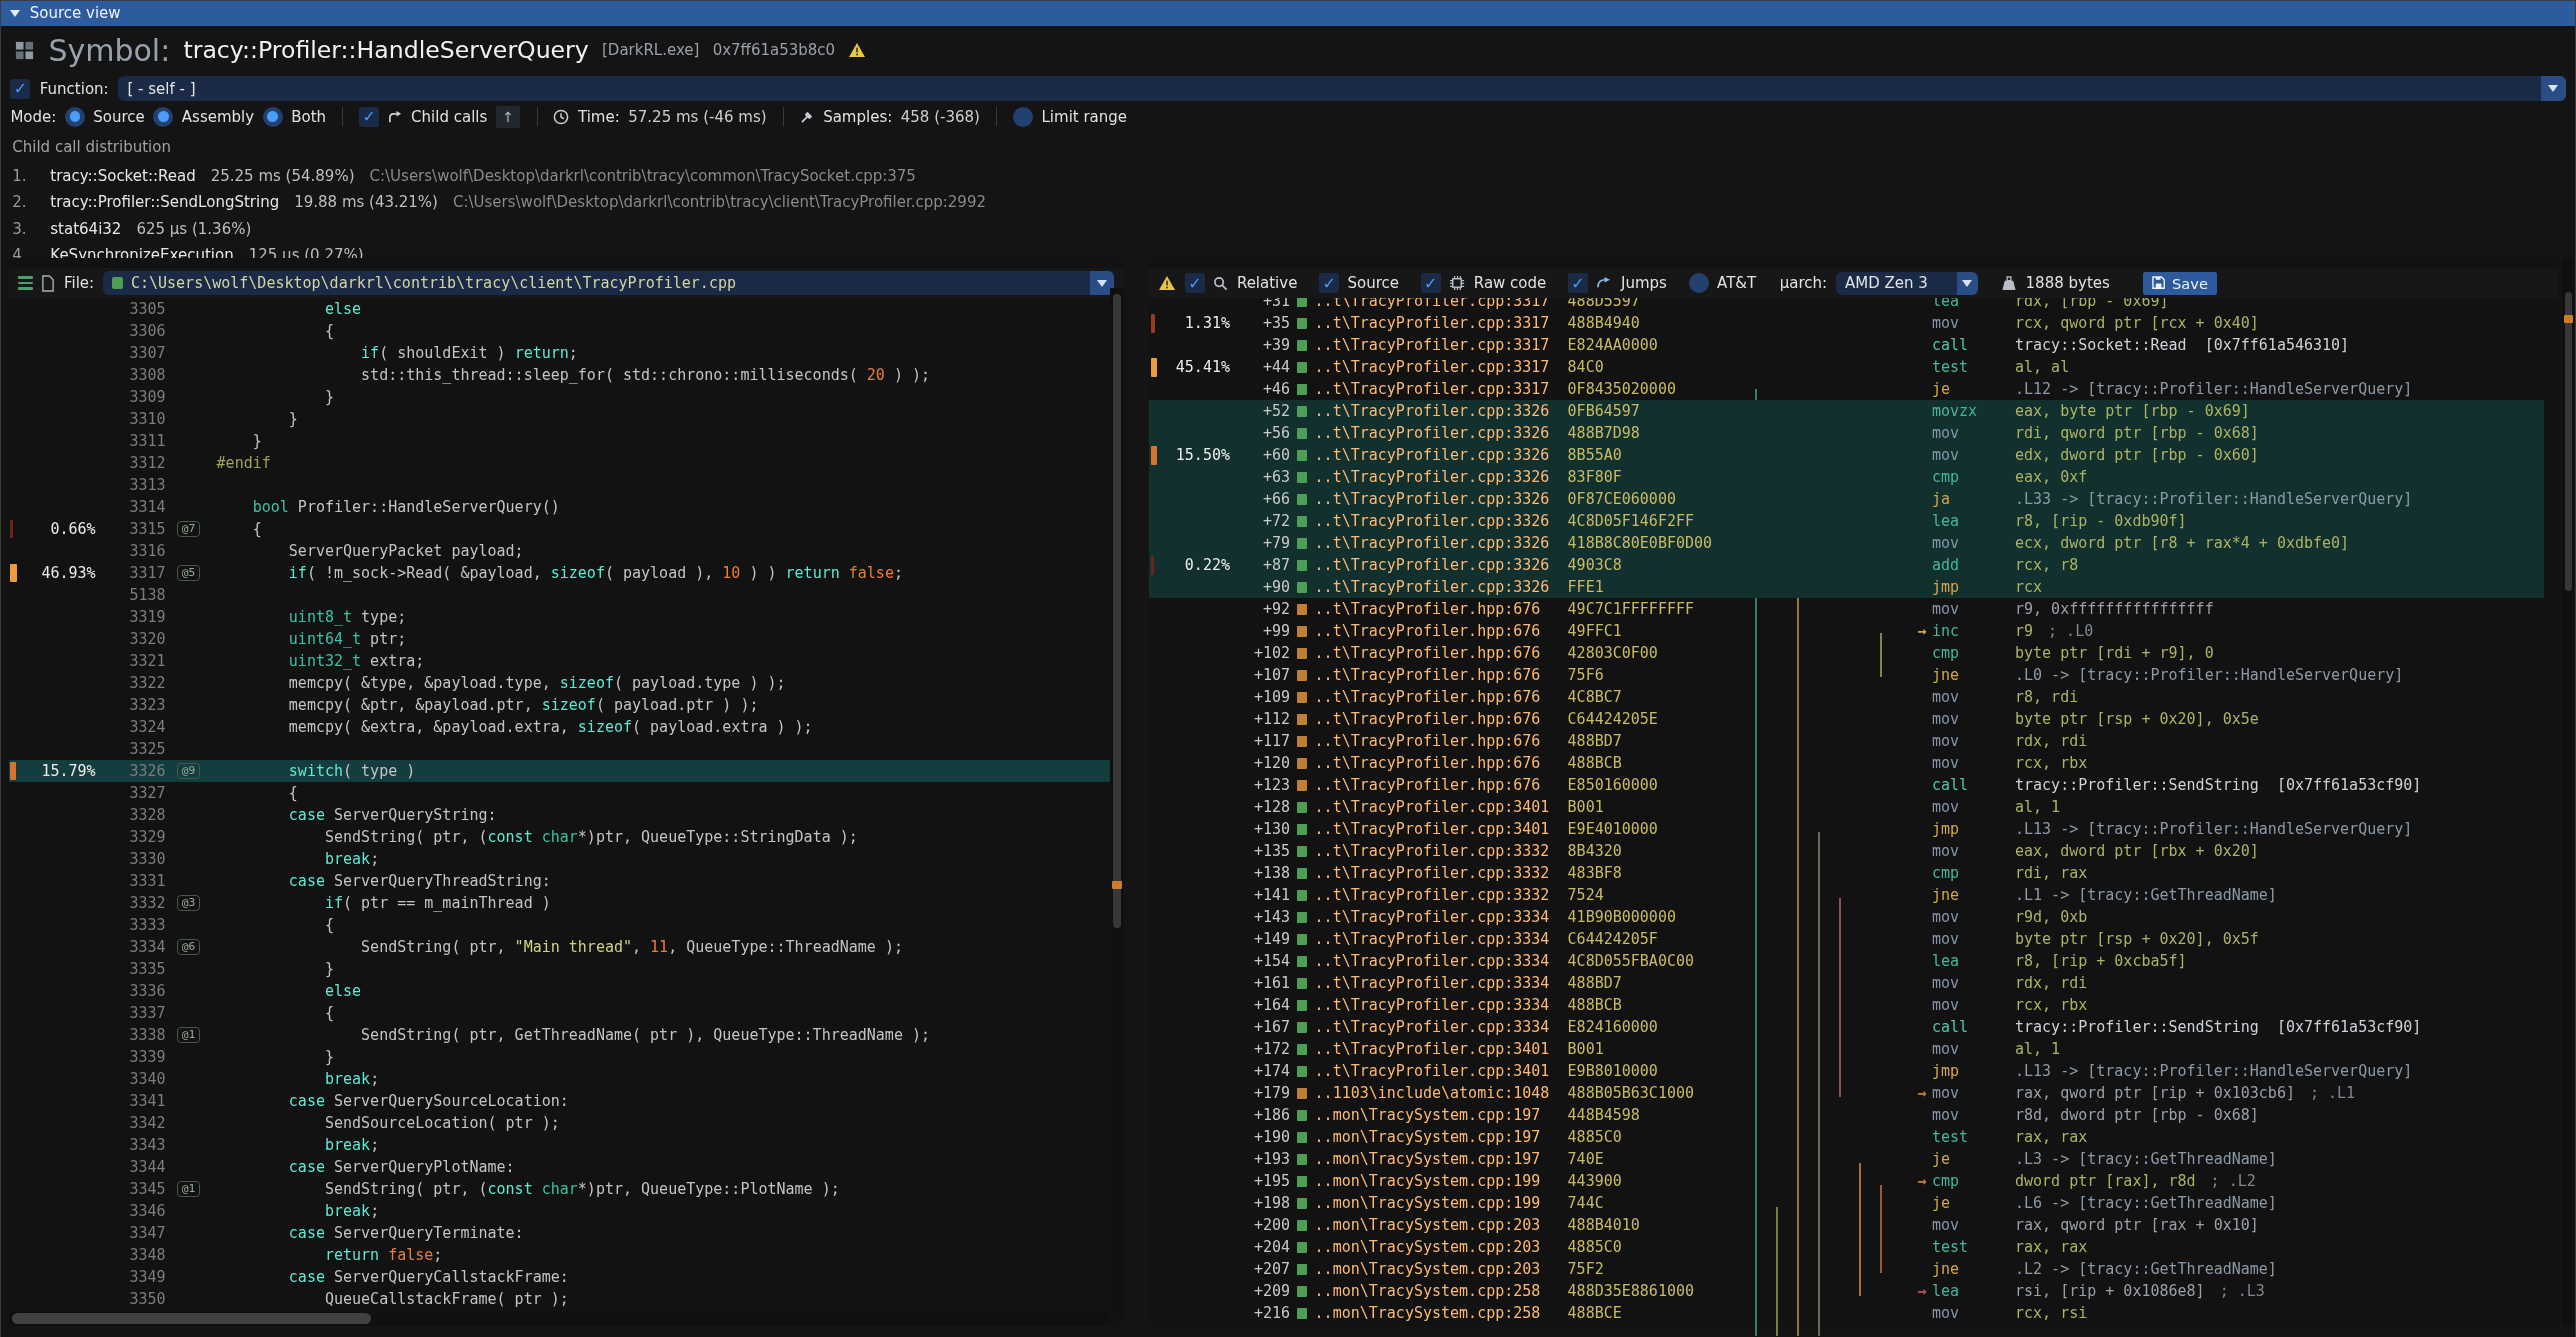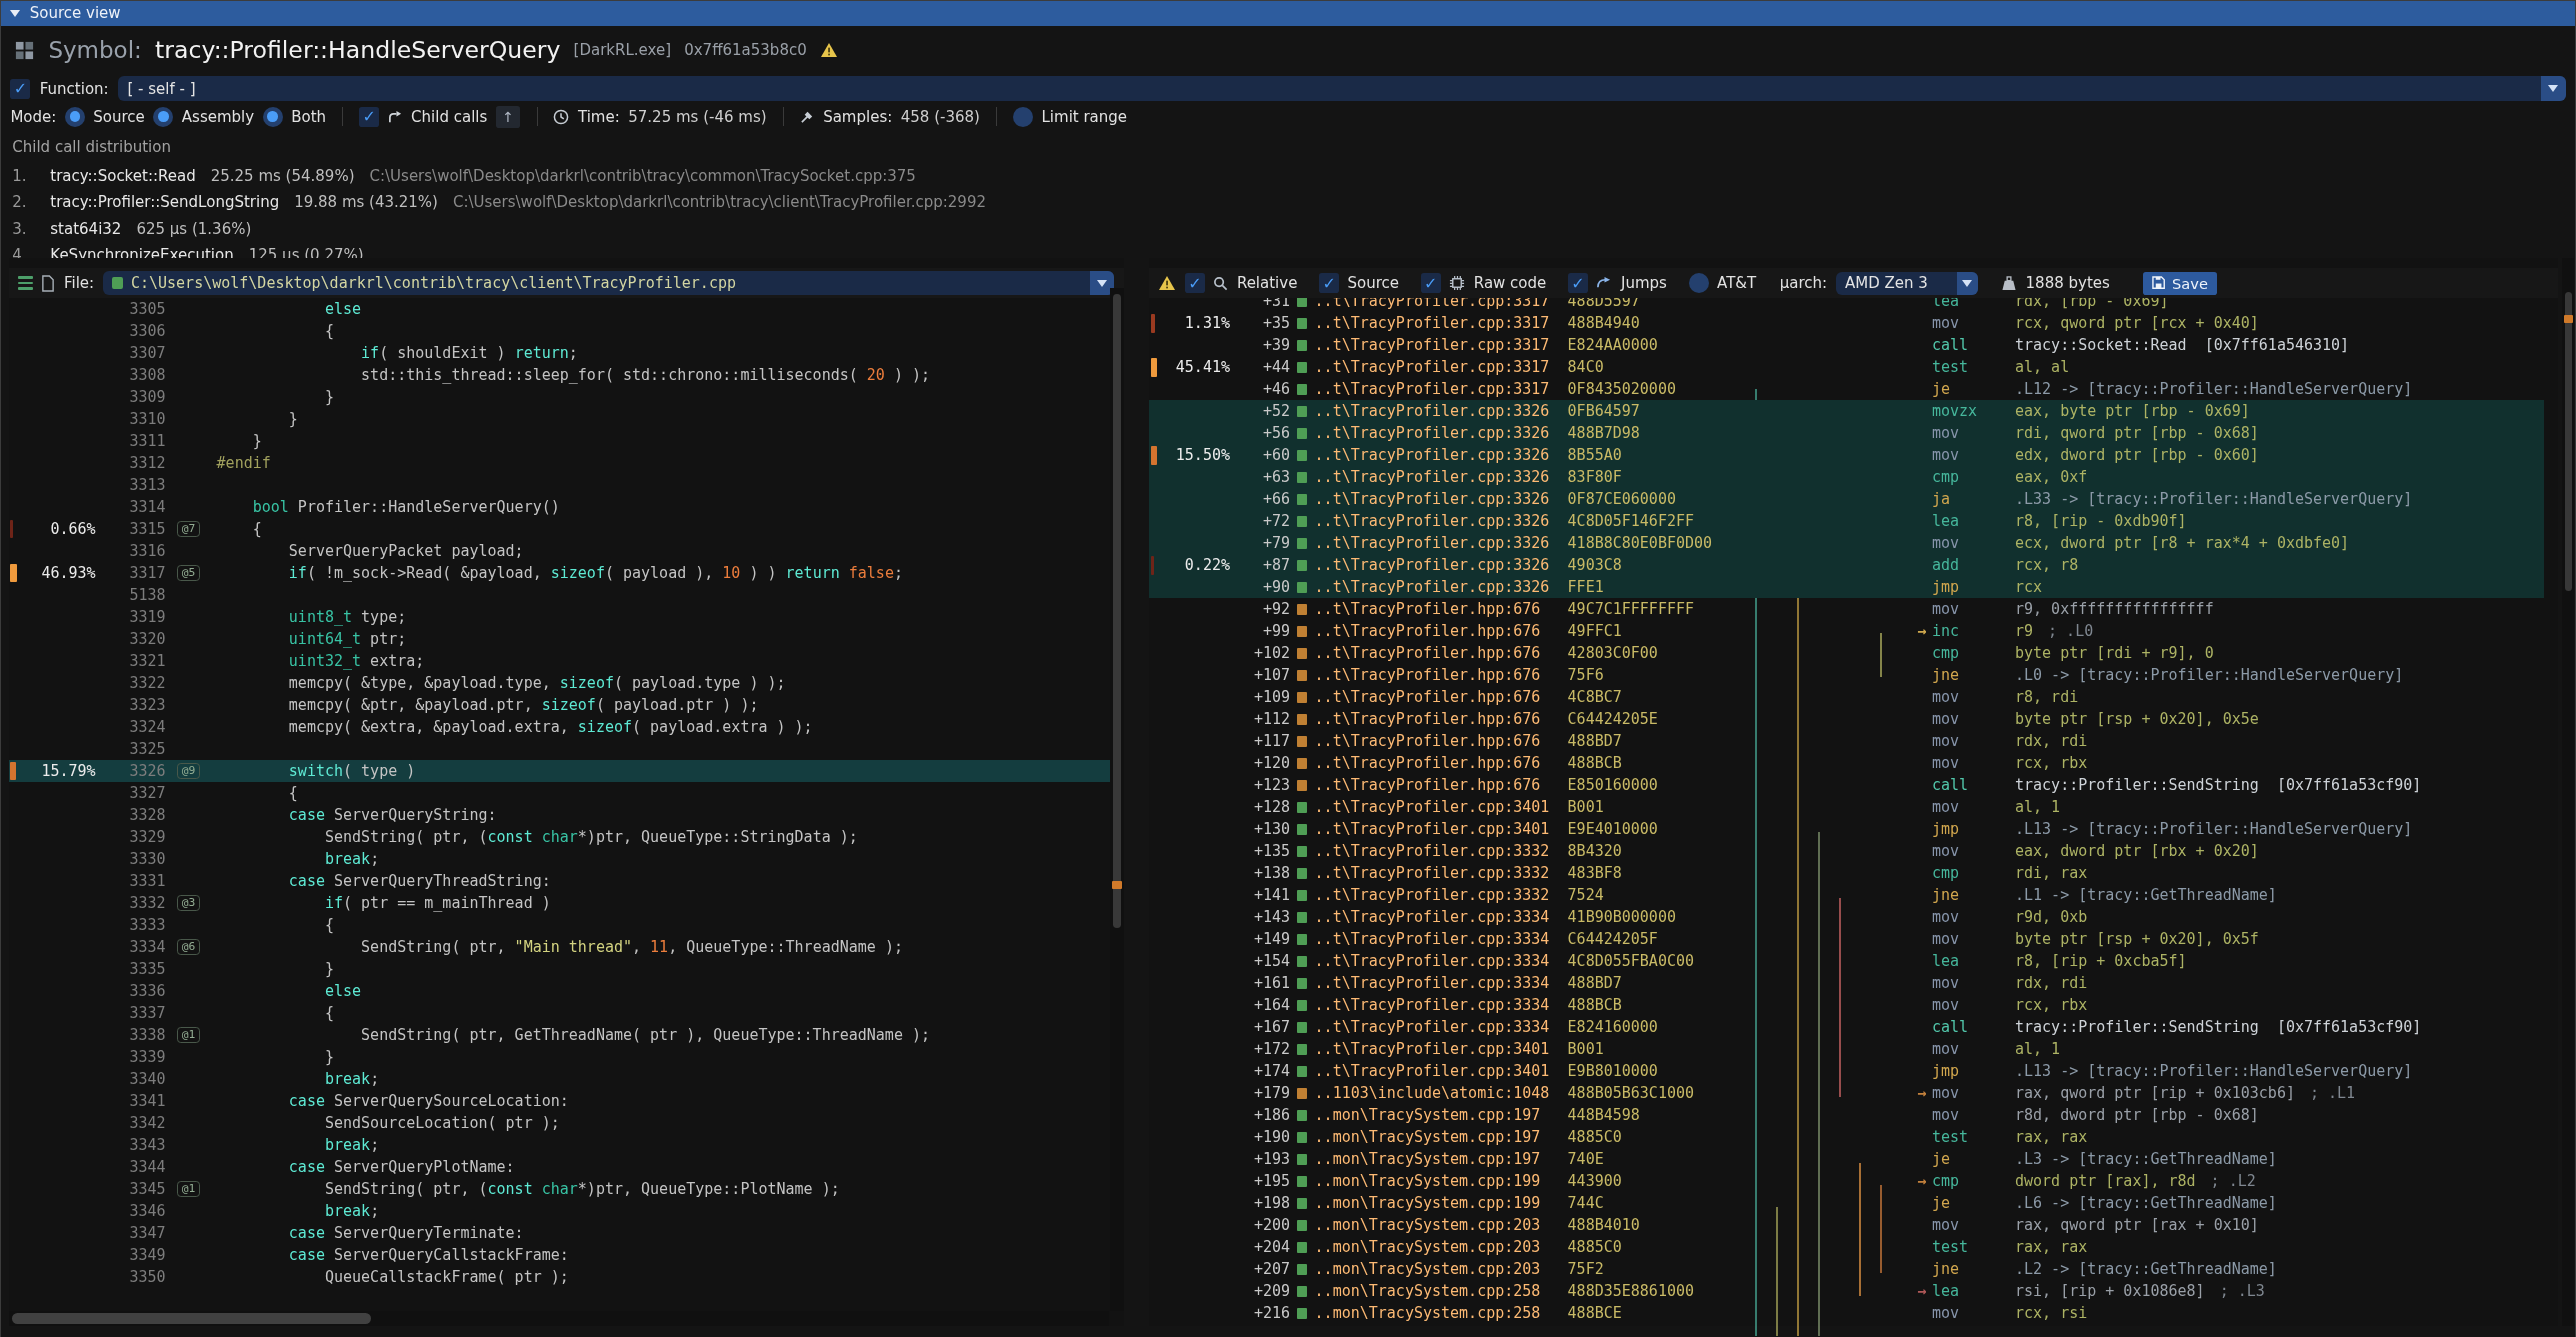"Symbol:" .symbol-label { font-size: 23px -> 30px }
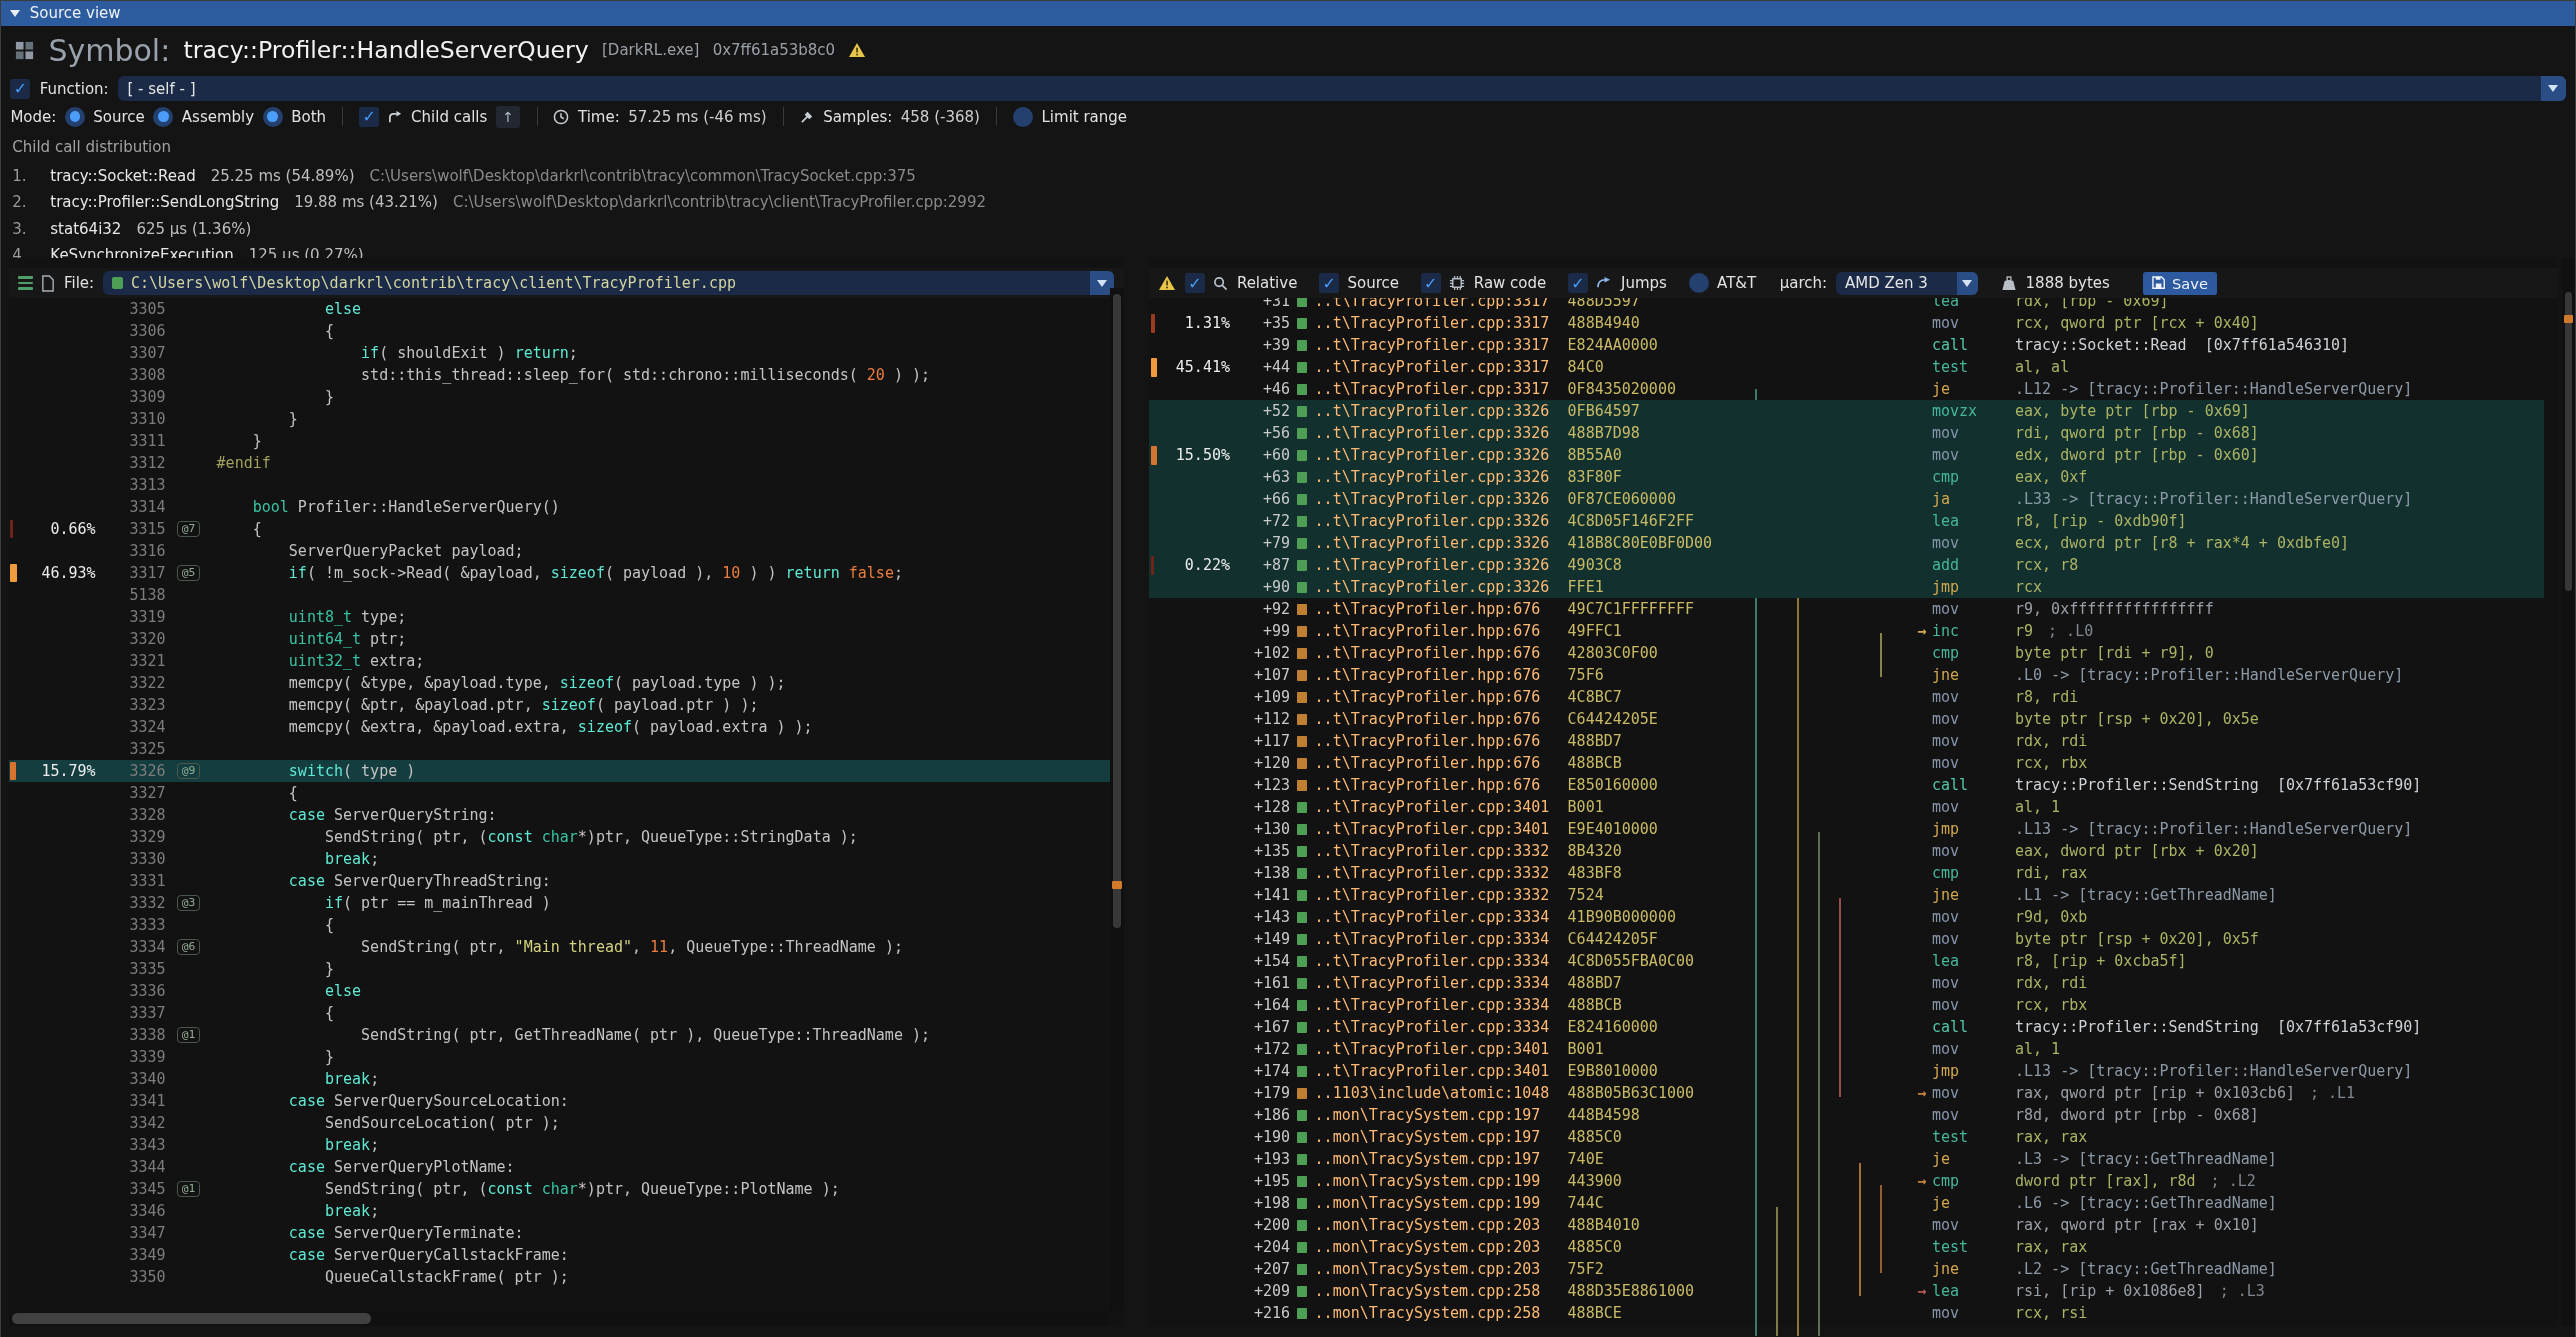"3348" div.src-row { html: none -> <div><span></span><span>3348</span><span></span><span><span> </span><span>return</span><span> </span><span>false</span><span>;</span></span></div> }
